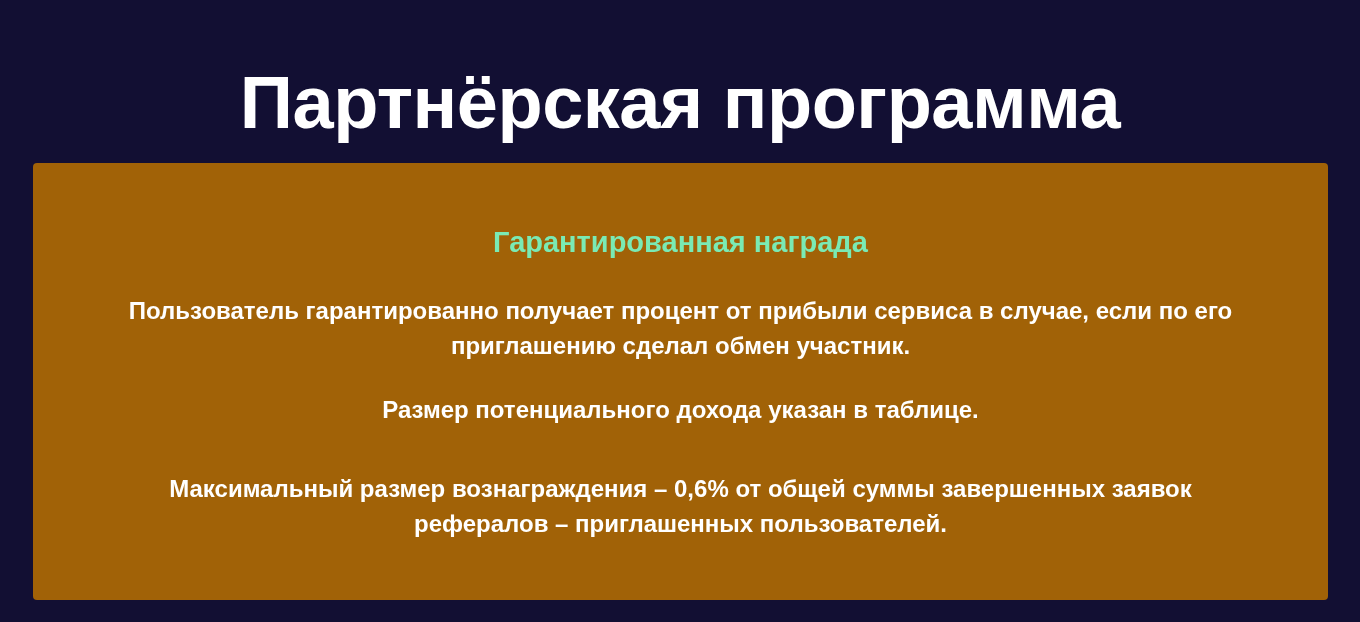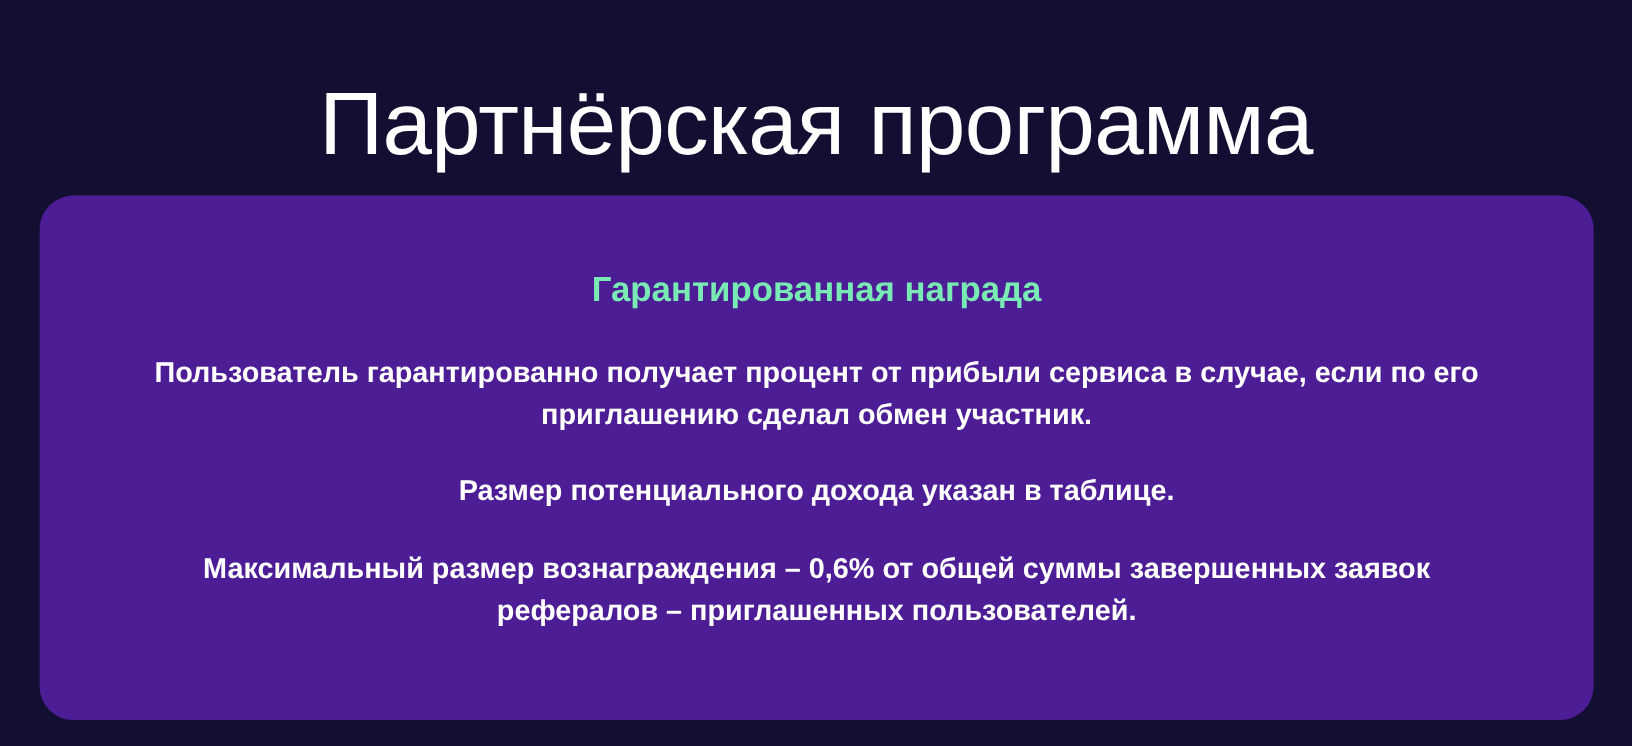"Партнёрская программа" .page-title { font-weight: 400 -> 700 }
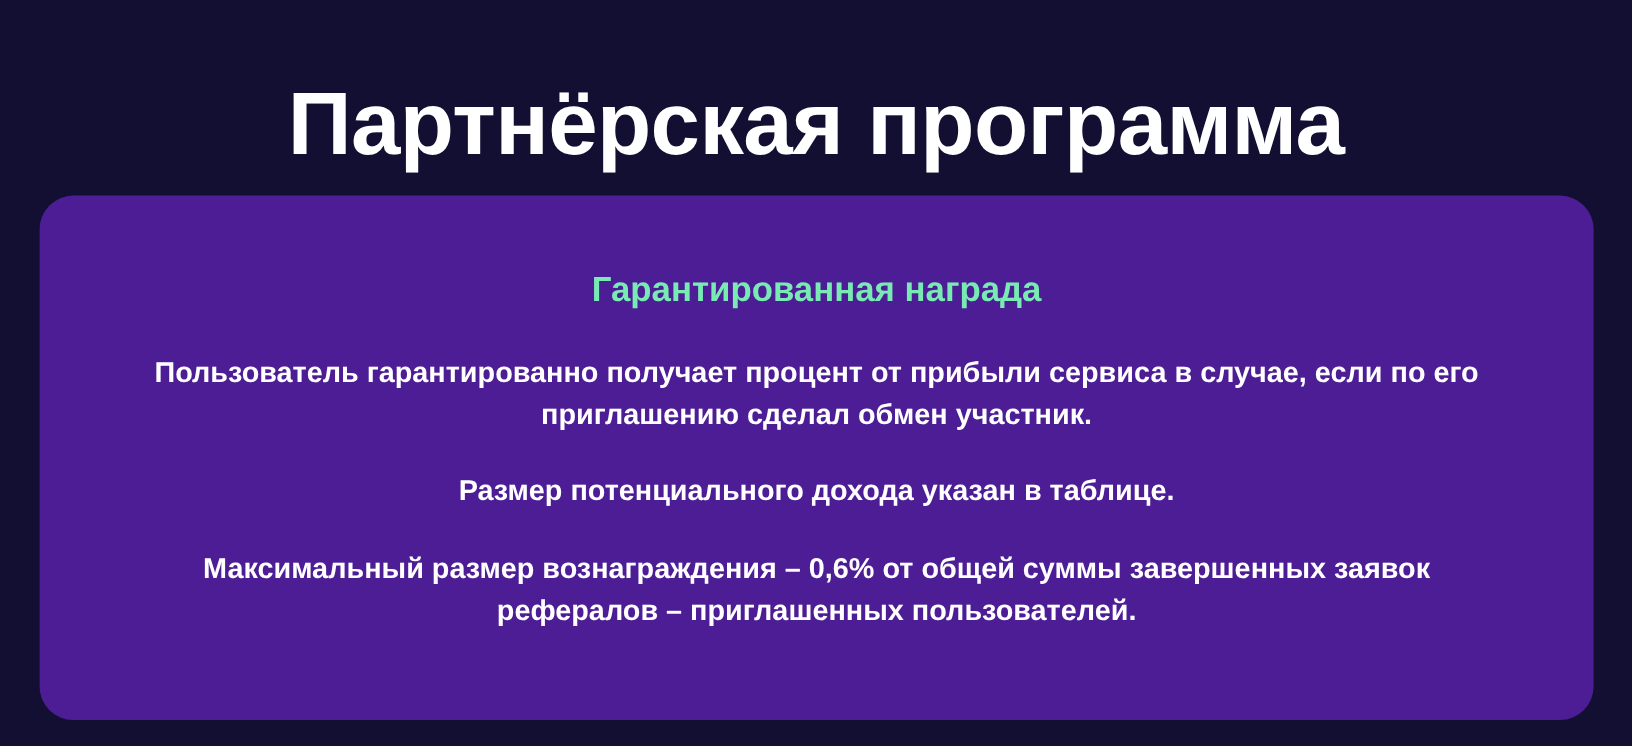"Гарантированная награда" .info-card { background: #4c1d95 -> #a16207; border-radius: 28px -> 4px }
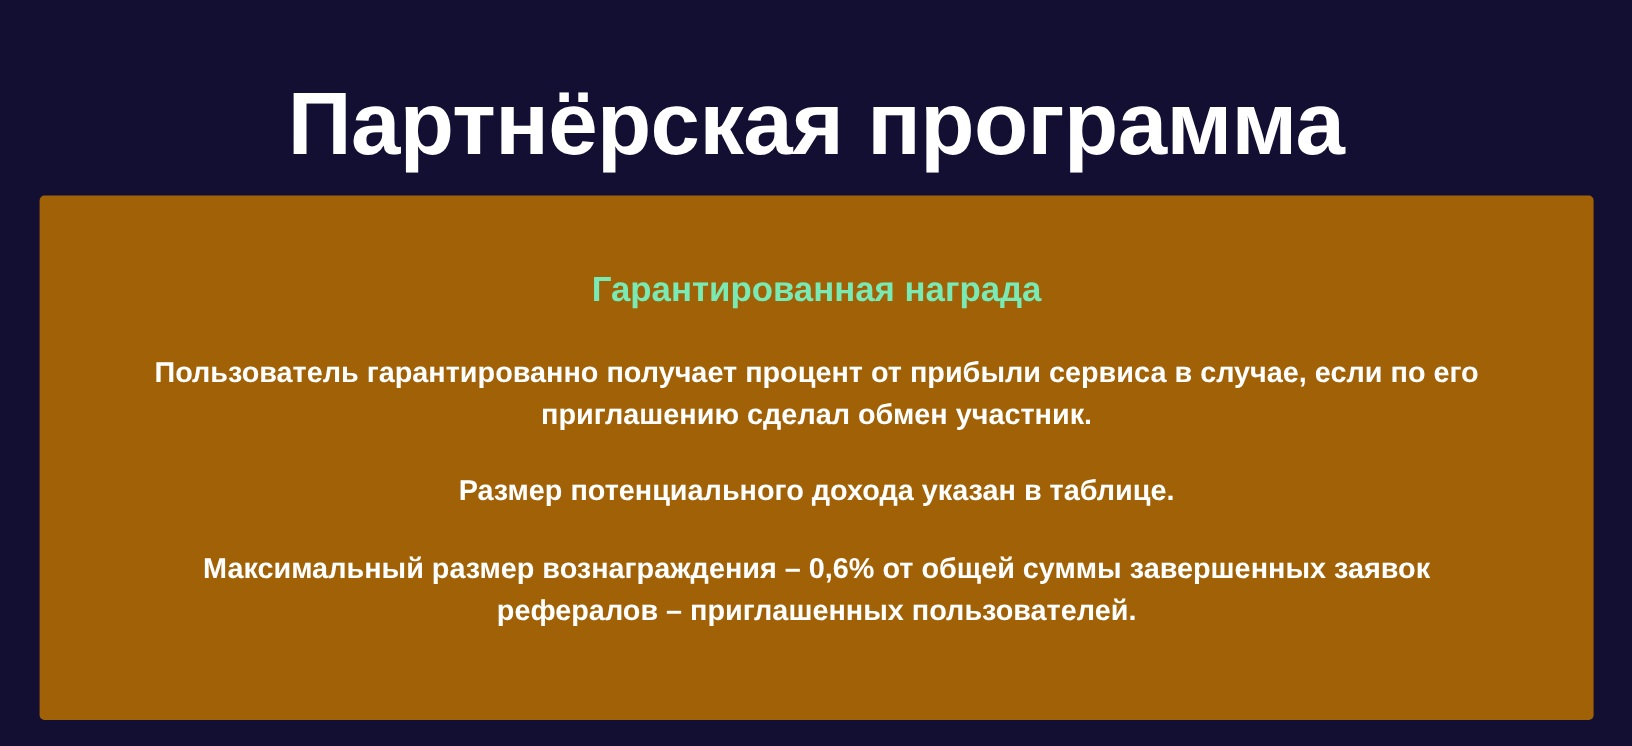"Размер потенциального дохода указан в" .card-paragraph.p2 { margin-bottom: 30px -> 44px }
